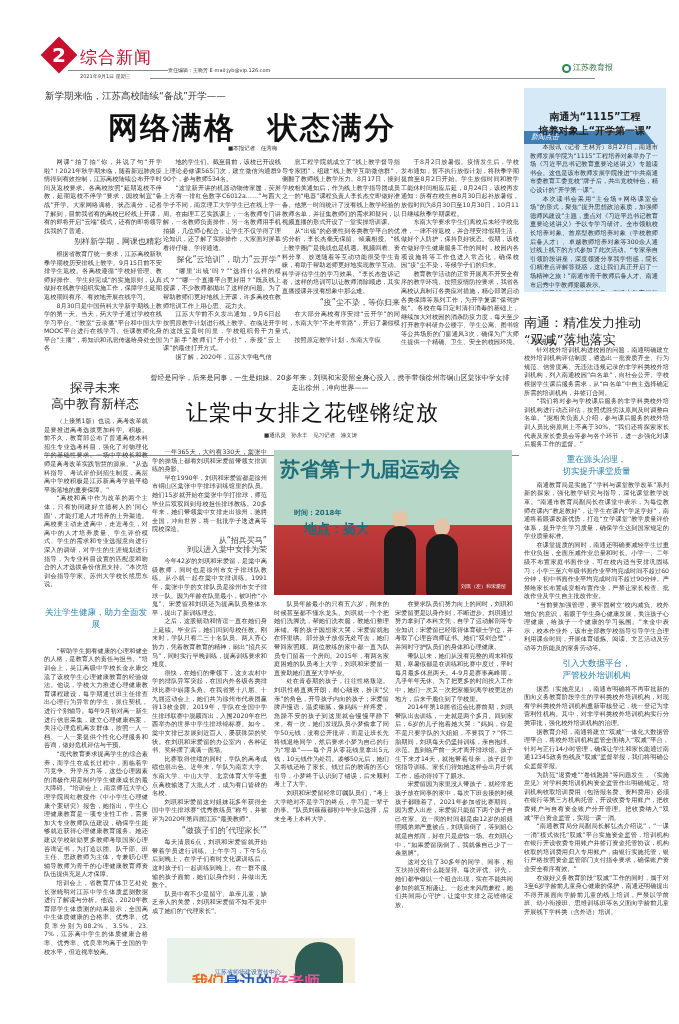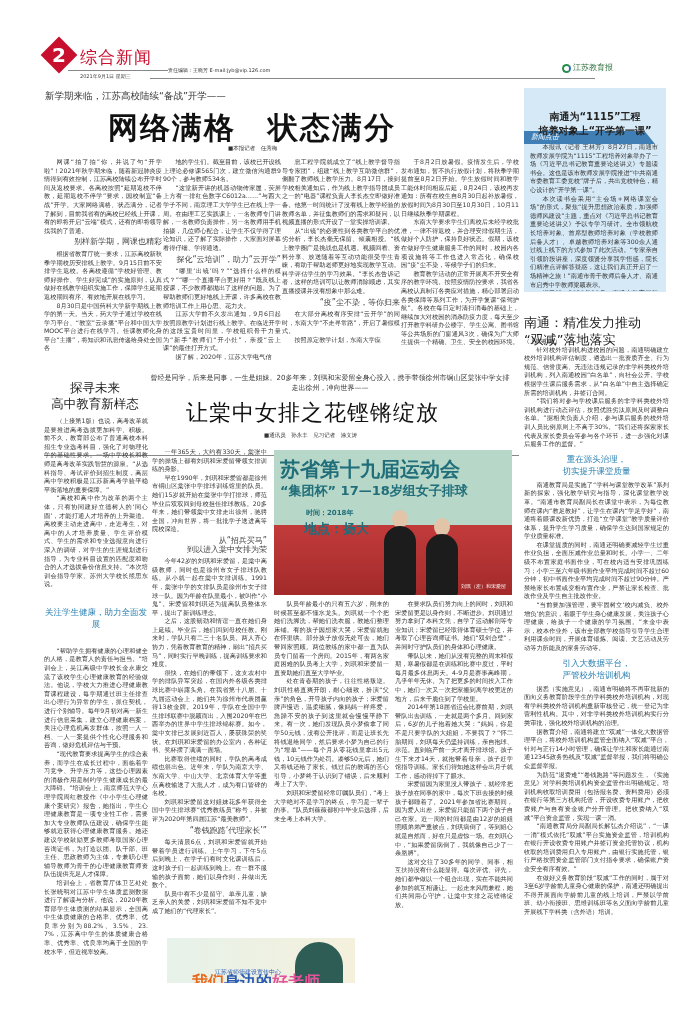"“集团杯” 17—18岁组女子排球" div { html: <div>“集团杯” 17—18岁组女子排球</div> -> none }
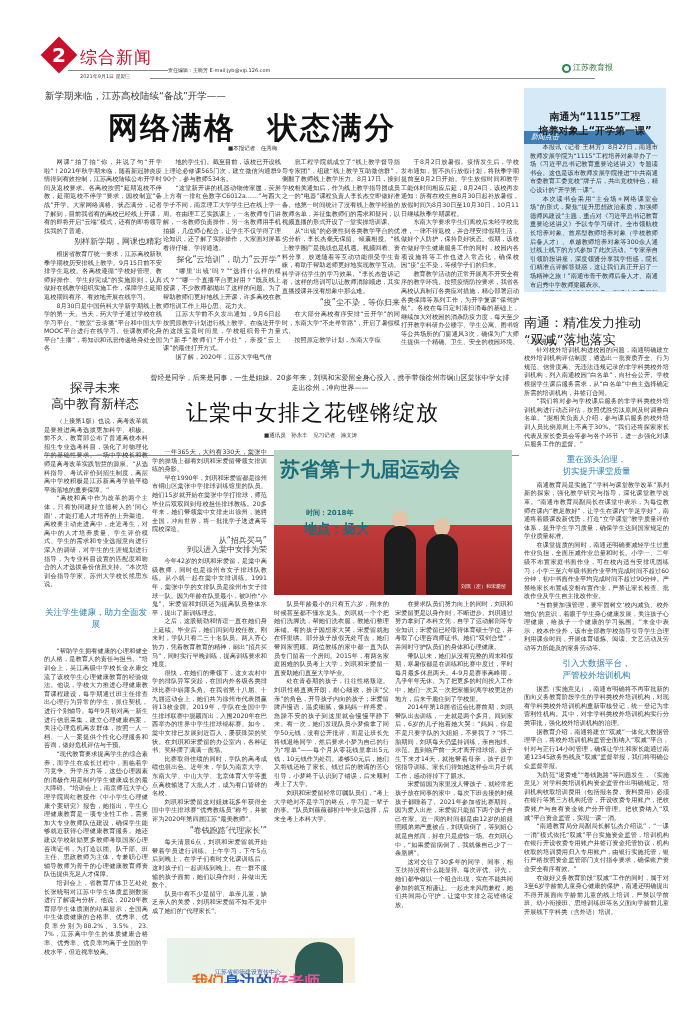"时间：2018年" #vb-banner3 { left: 32px -> 20px }
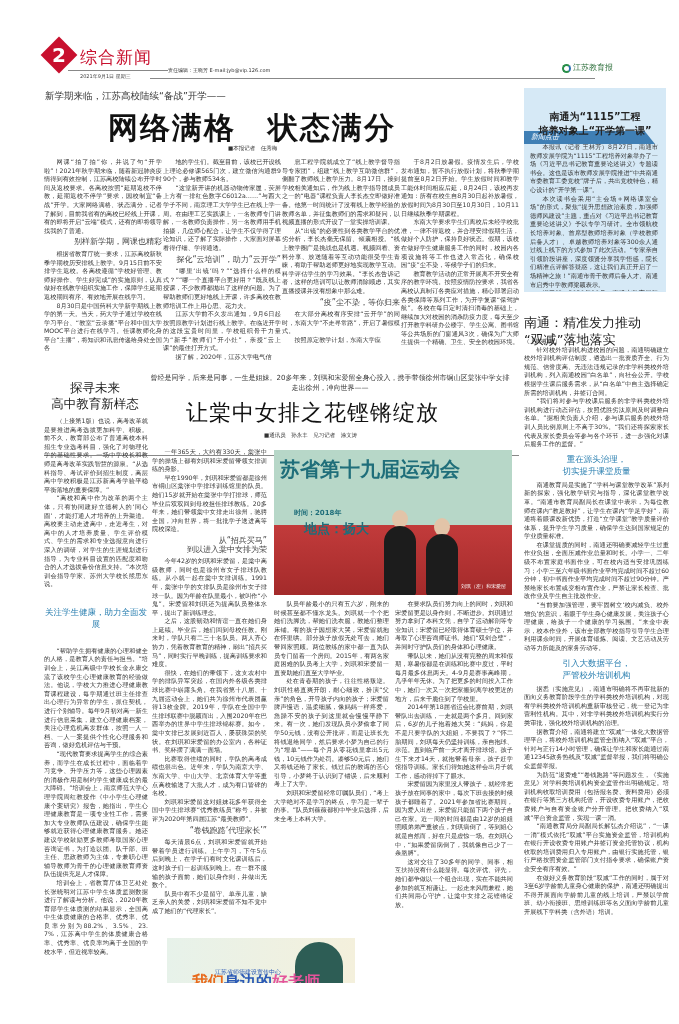"“卷钱跑路‘代理家长’”" div.sub { text: 卷钱跑路 -> 做孩子们的 }
